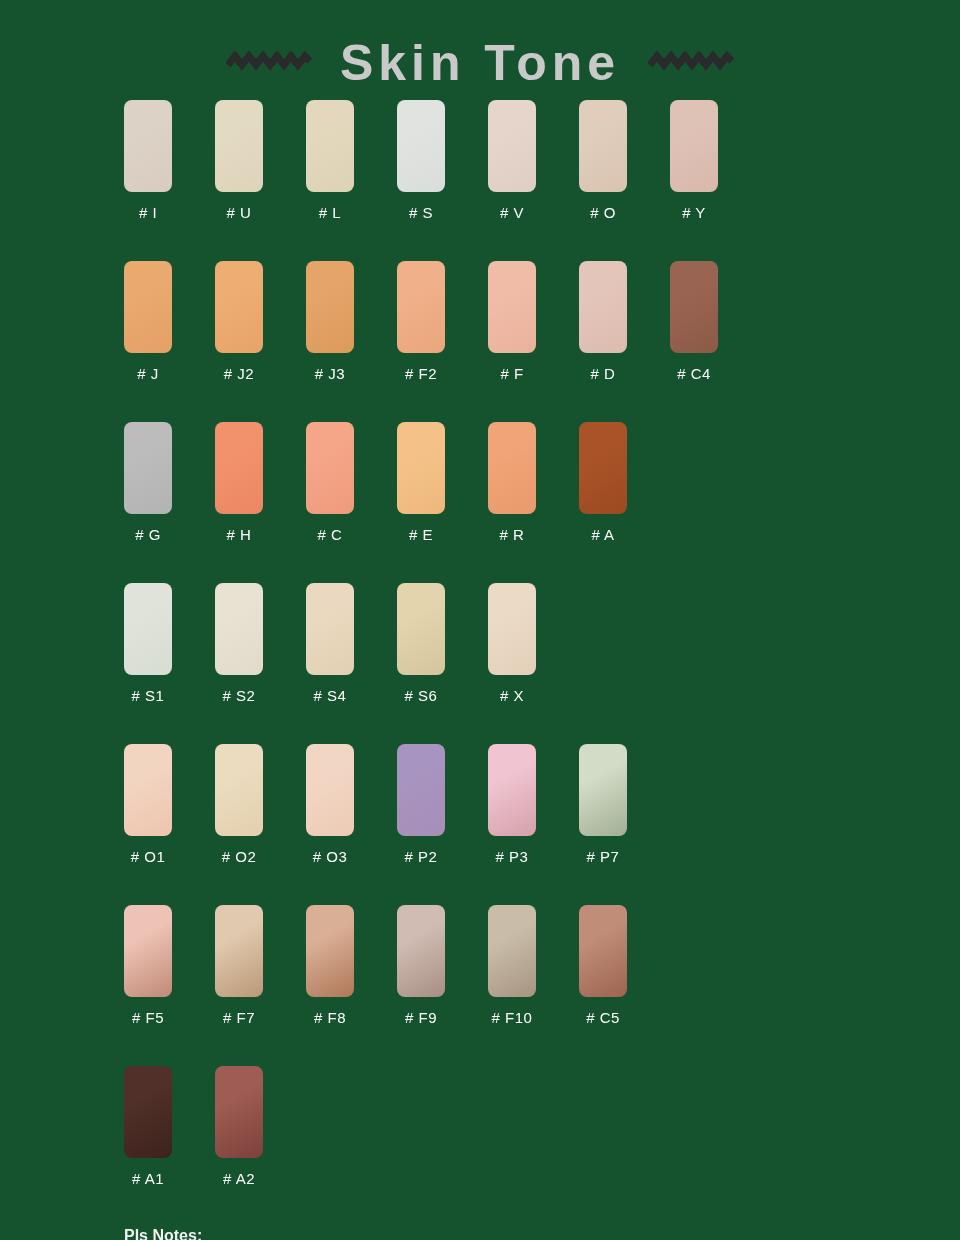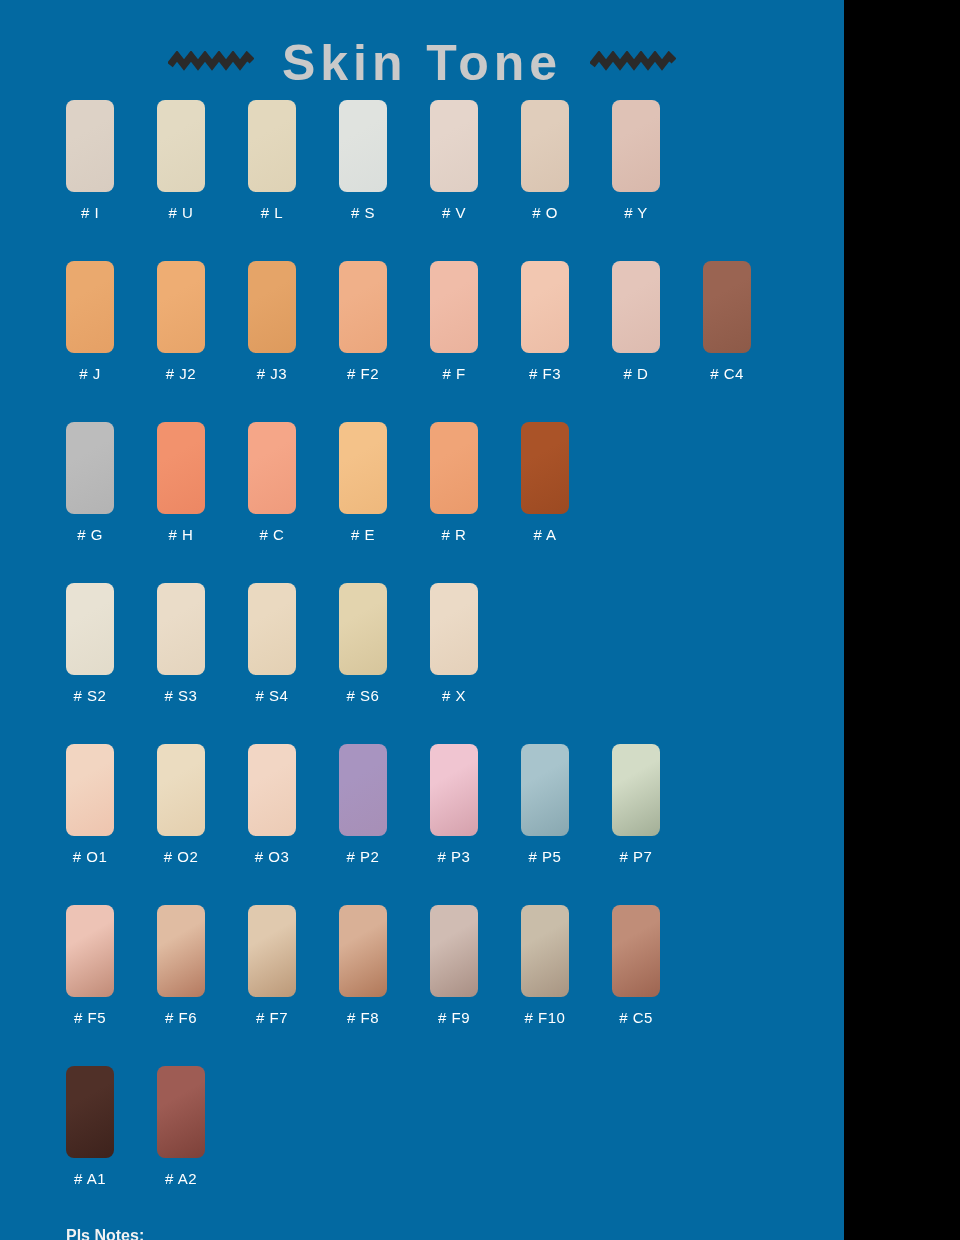"Skin Tone" .page { background: #0369a1 -> #14532d; width: 844px -> 960px }
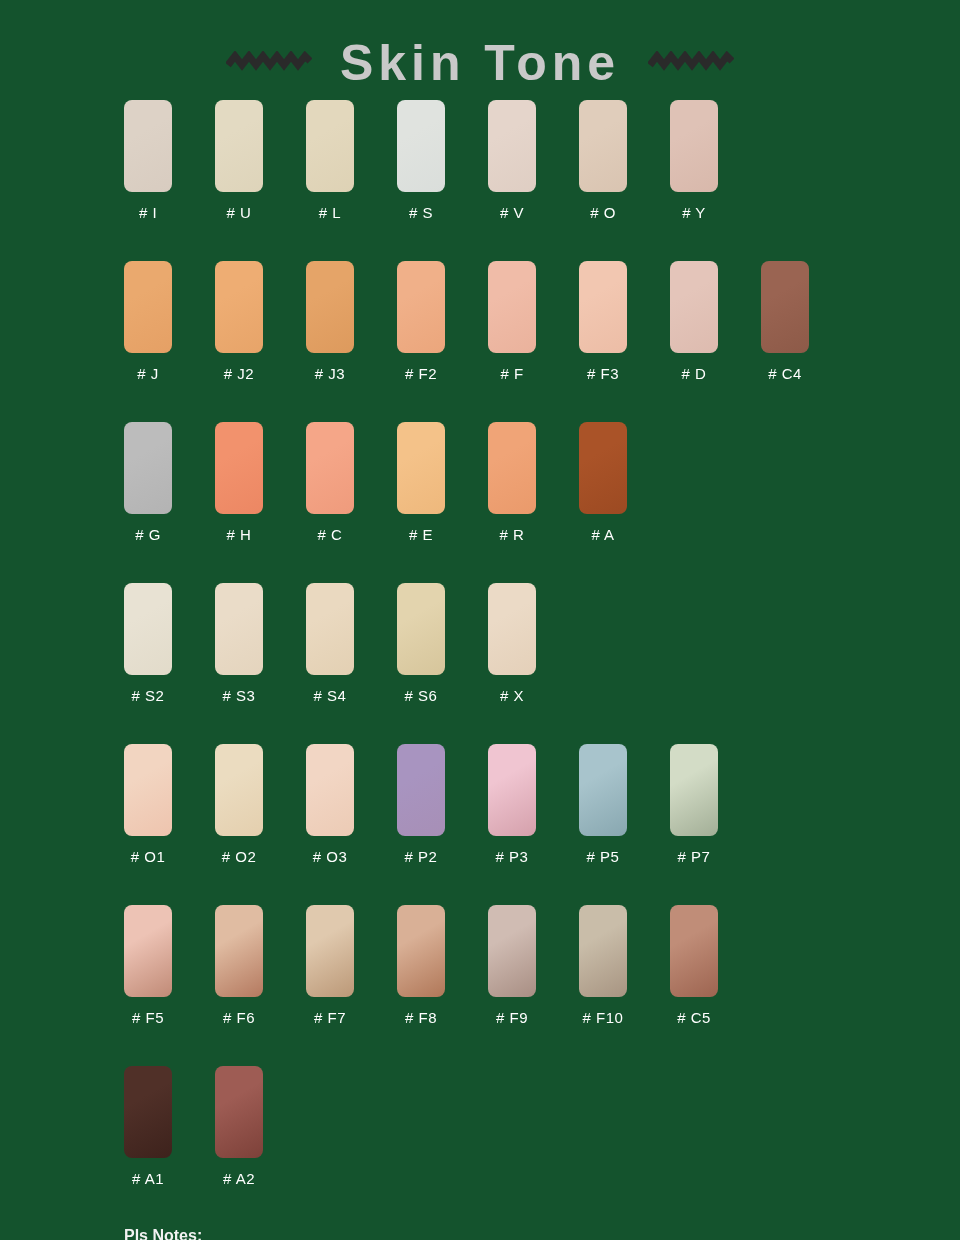"# F3" div.cell { html: <div> <div></div> <div># F3</div> </div> -> none }
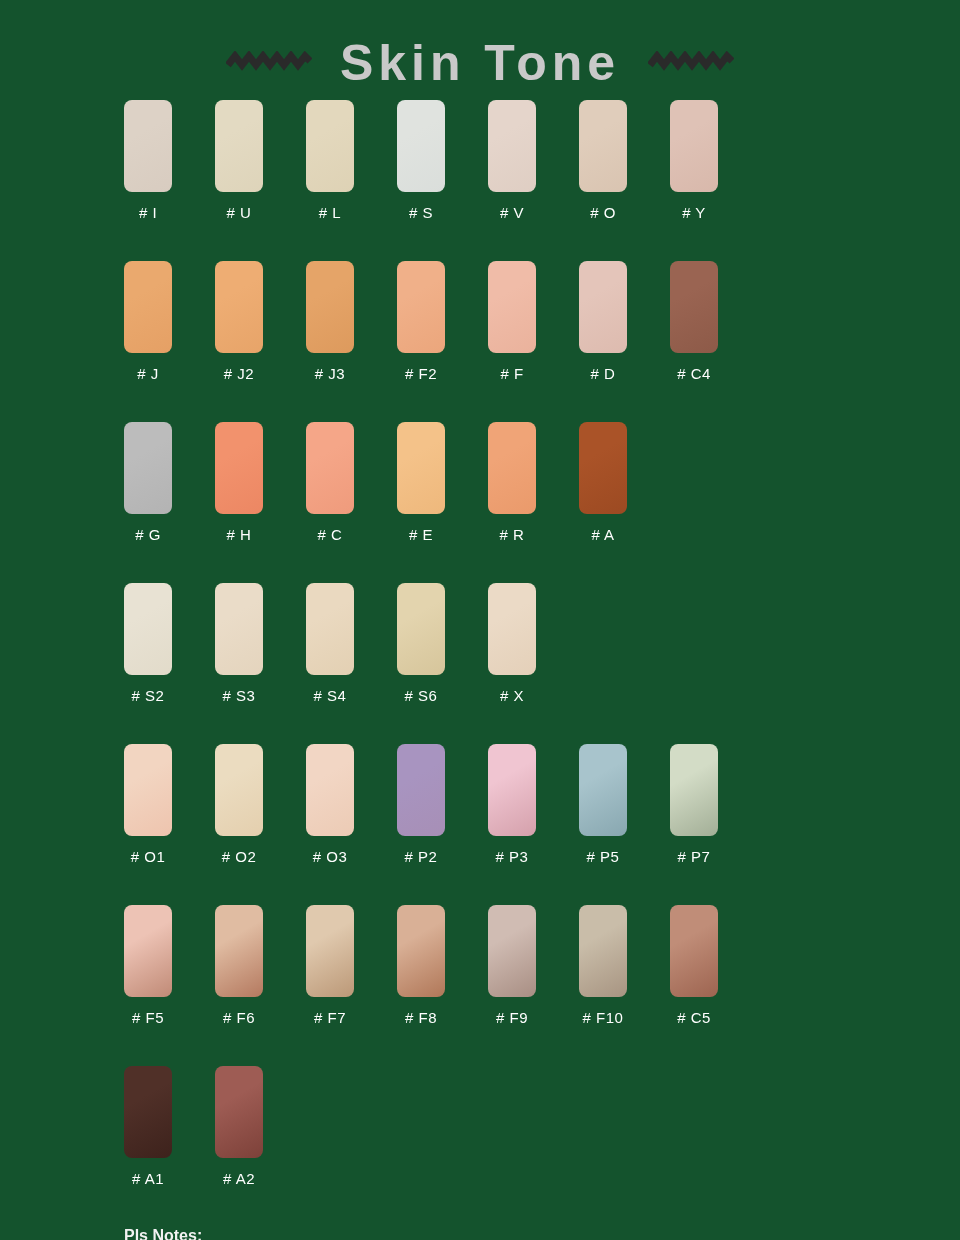"# S1" div.cell { html: none -> <div> <div></div> <div># S1</div> </div> }
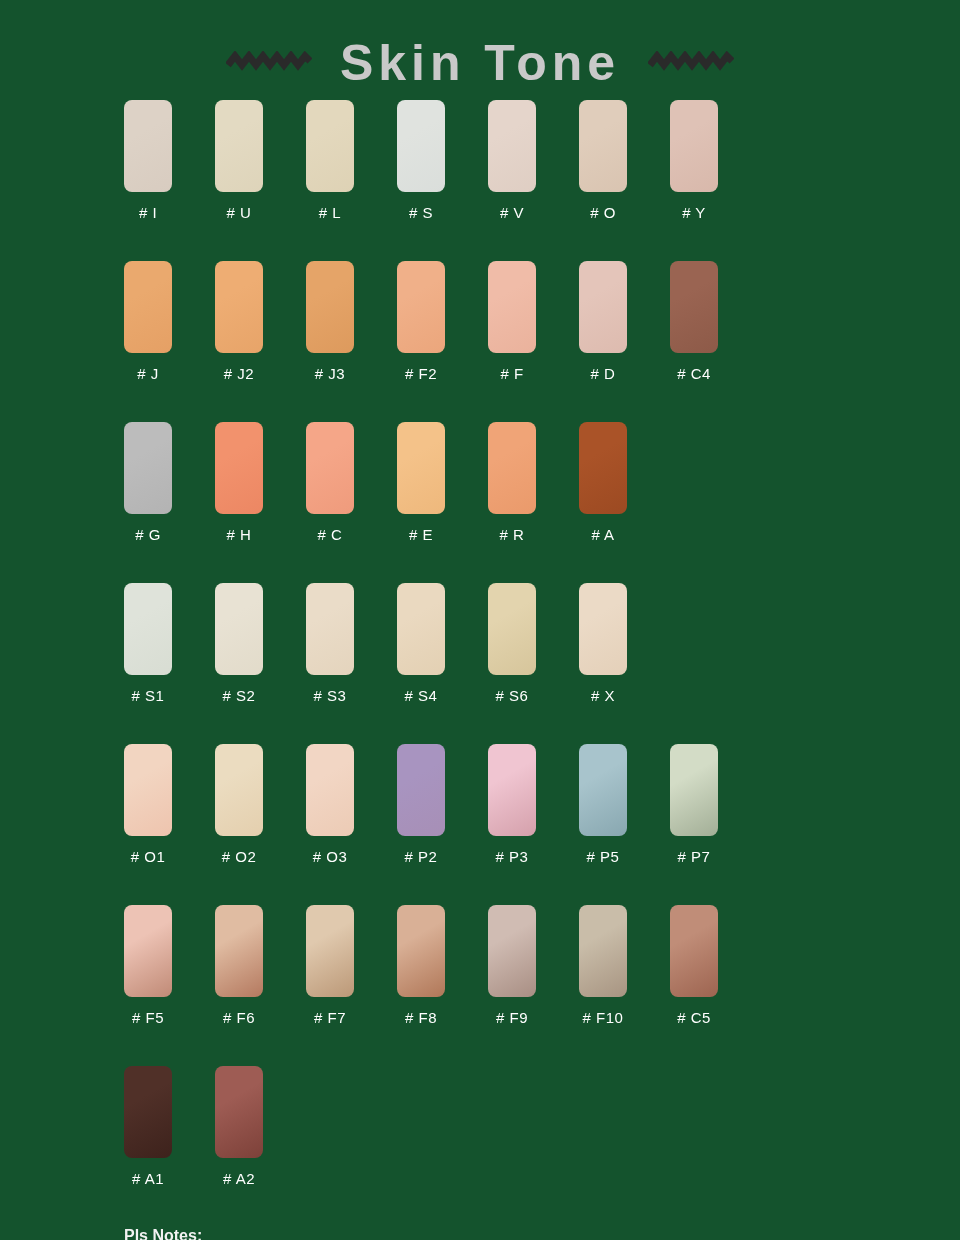"# S3" div.cell { html: <div> <div></div> <div># S3</div> </div> -> none }
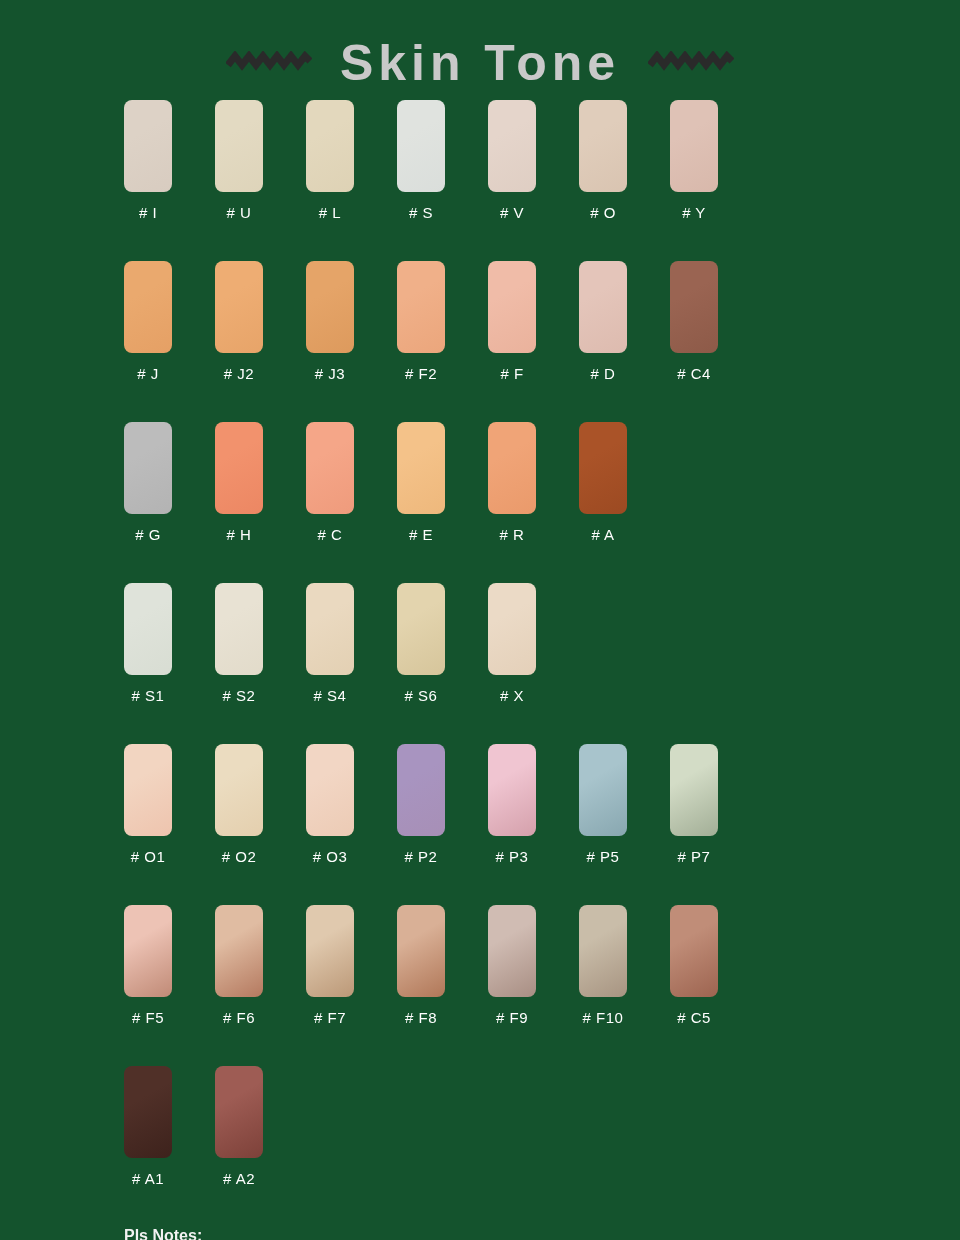"# P5" div.cell { html: <div> <div></div> <div># P5</div> </div> -> none }
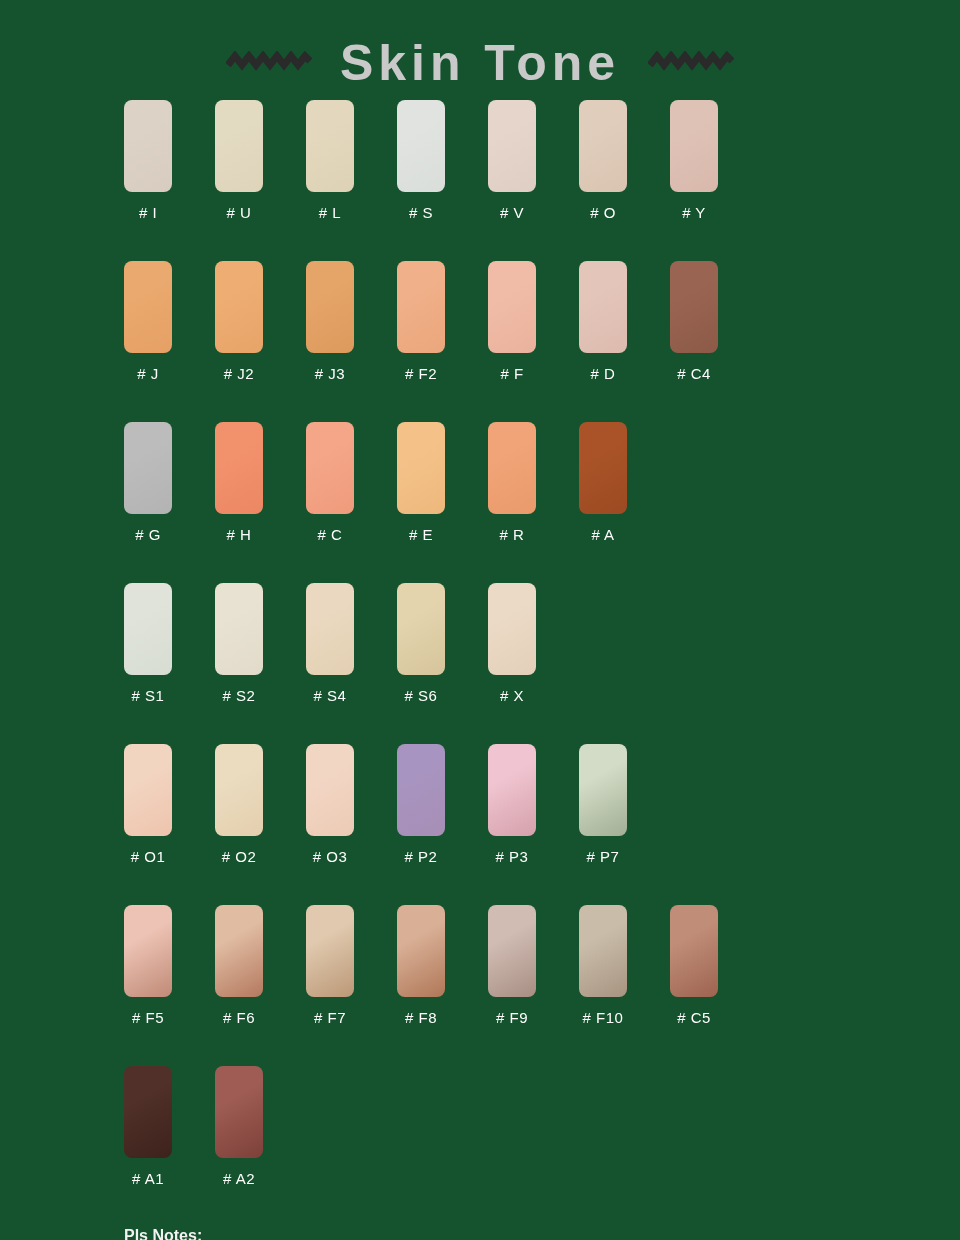"# F6" div.cell { html: <div> <div></div> <div># F6</div> </div> -> none }
